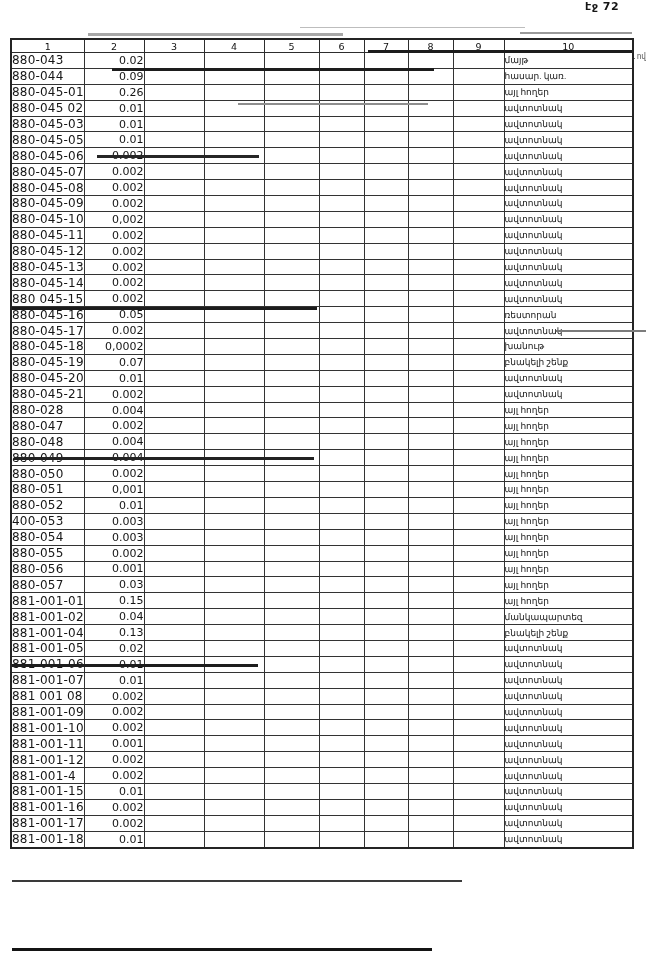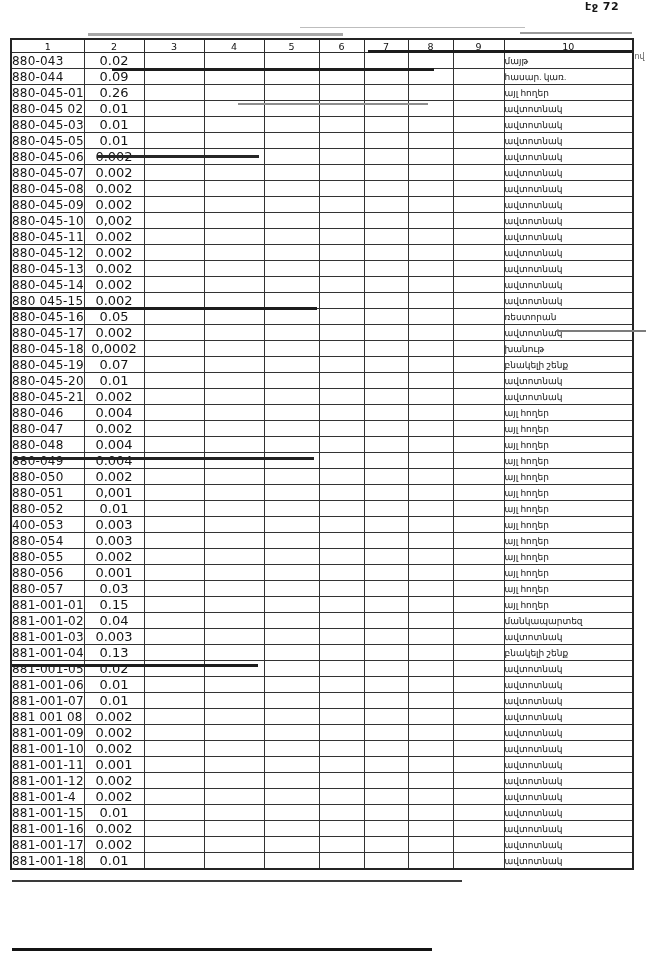"0.02" td.c-val { font-size: 13px -> 11px; text-align: center -> right }
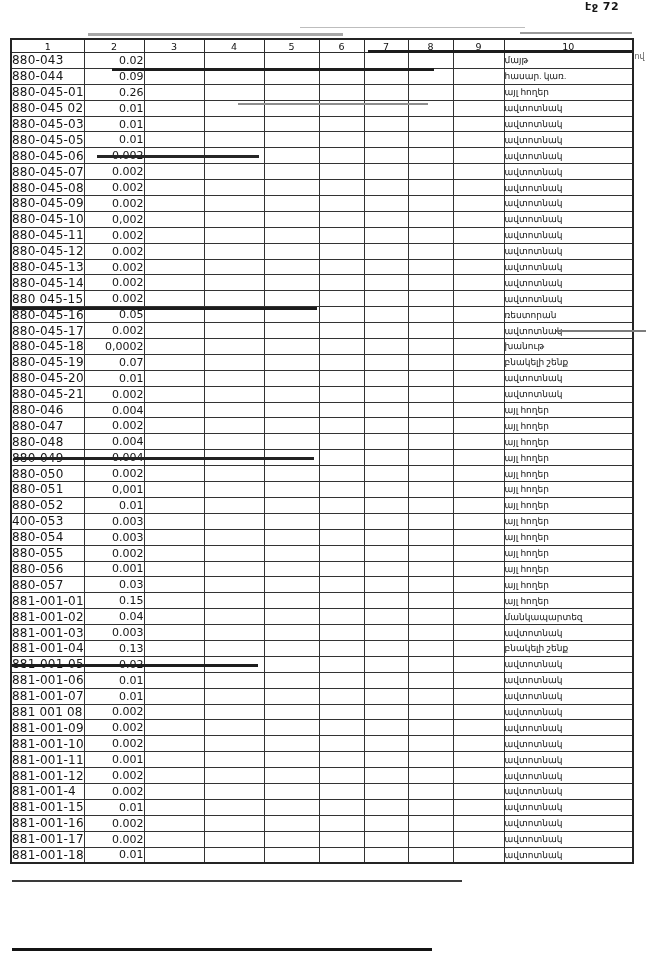".ով" .stray-mark { font-family: none -> Liberation Mono, monospace }
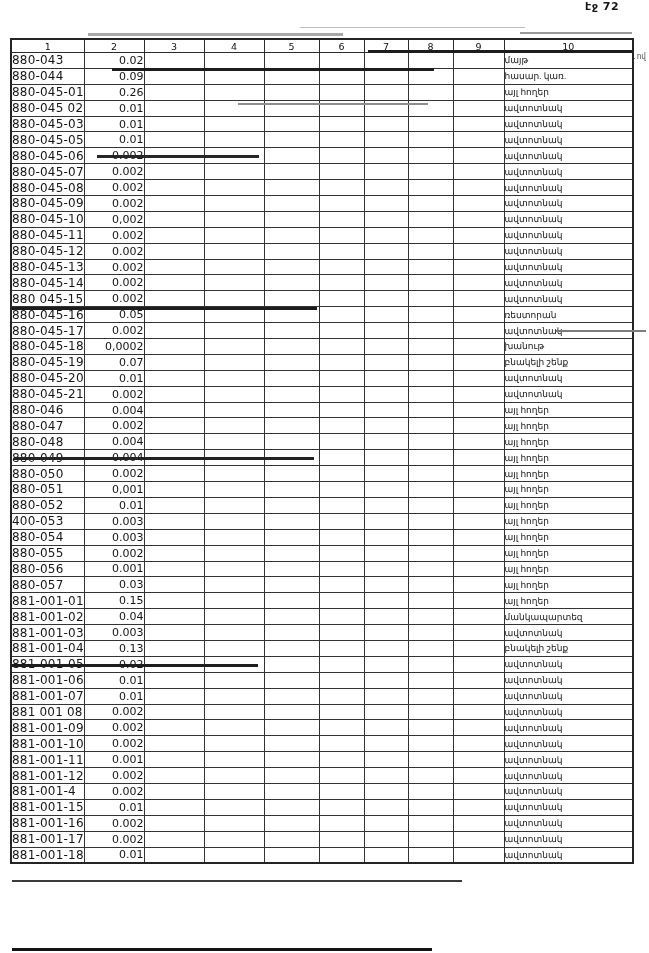"880-046" td.c-id { text: 880-046 -> 880-028 }
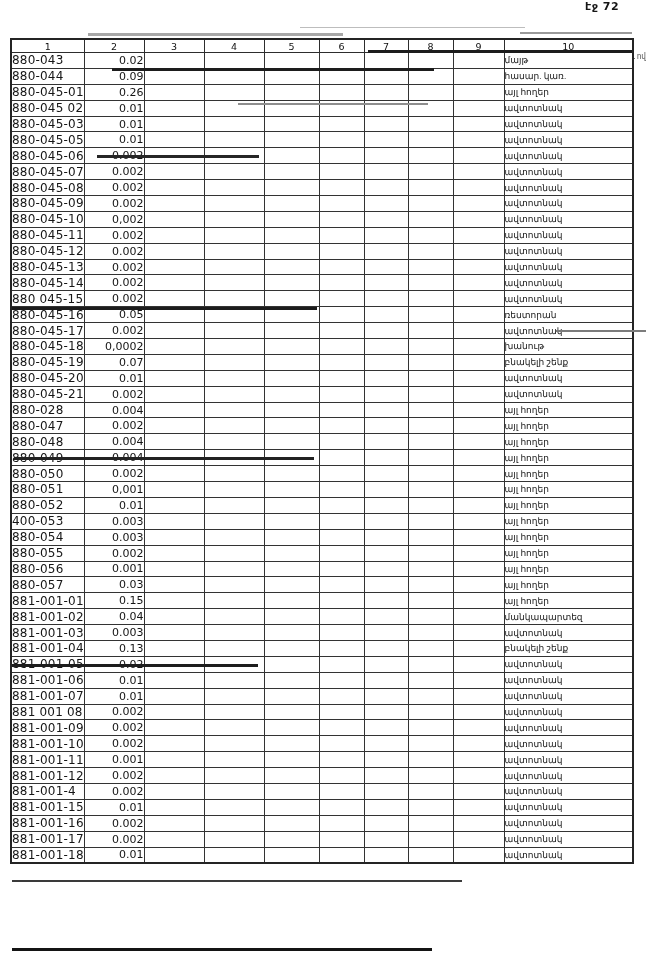"881-001-03" tr { html: <tr> <td>881-001-03</td> <td>0.003</td> <td></td> <td></td> <td></td> <td></td> <td></td> <td></td> <td></td> <td>ավտոտնակ</td> </tr> -> none }
